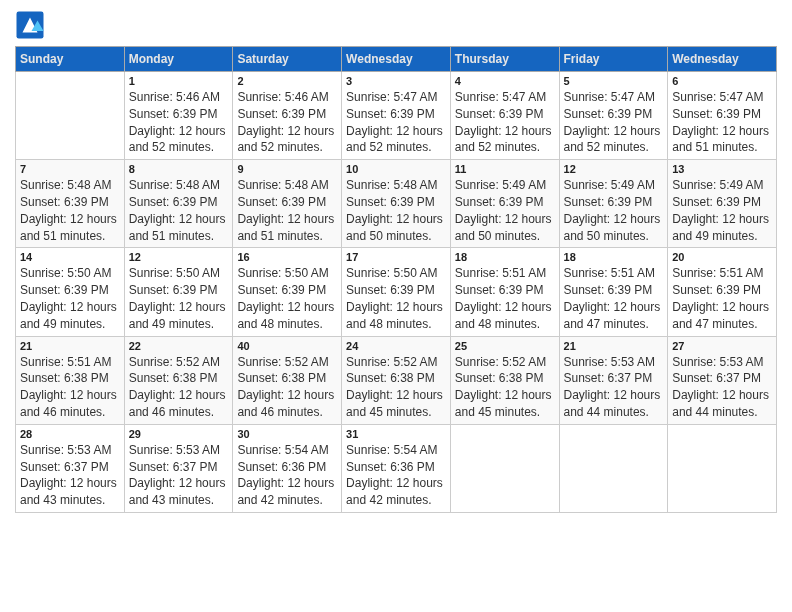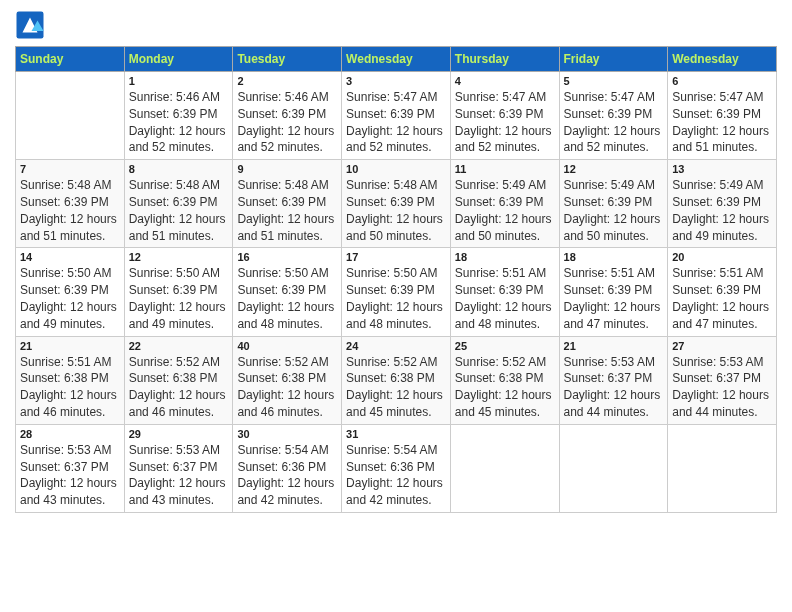"Sunday" .calendar thead tr th { color: #bef264 -> #e5e5e5 }
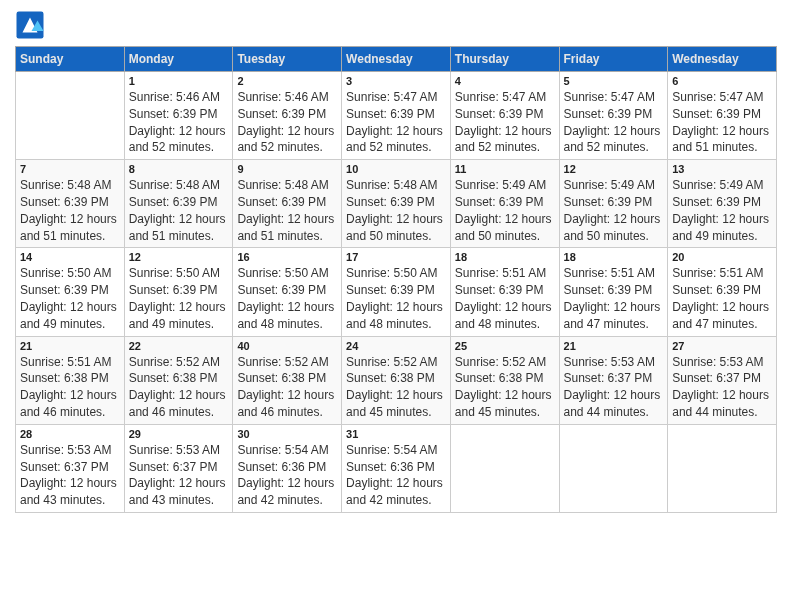"Tuesday" th { text: Tuesday -> Saturday }
